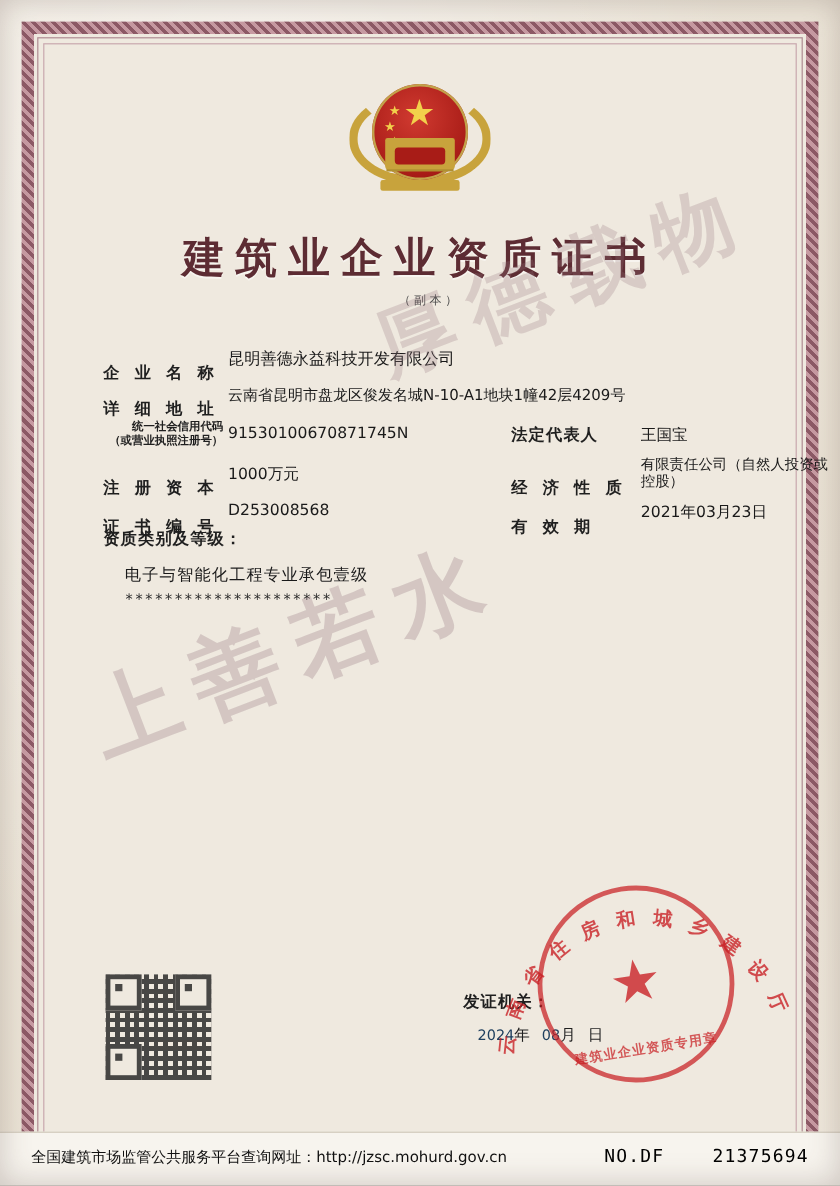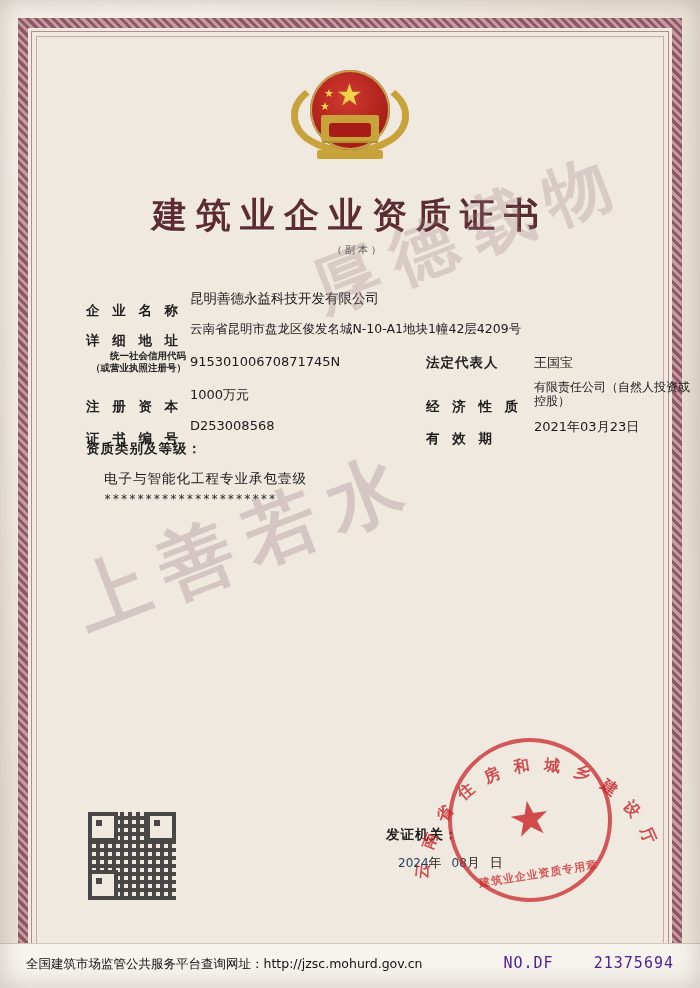"NO.DF 21375694" .bottom-right { color: #4c1d95 -> #000000 }
